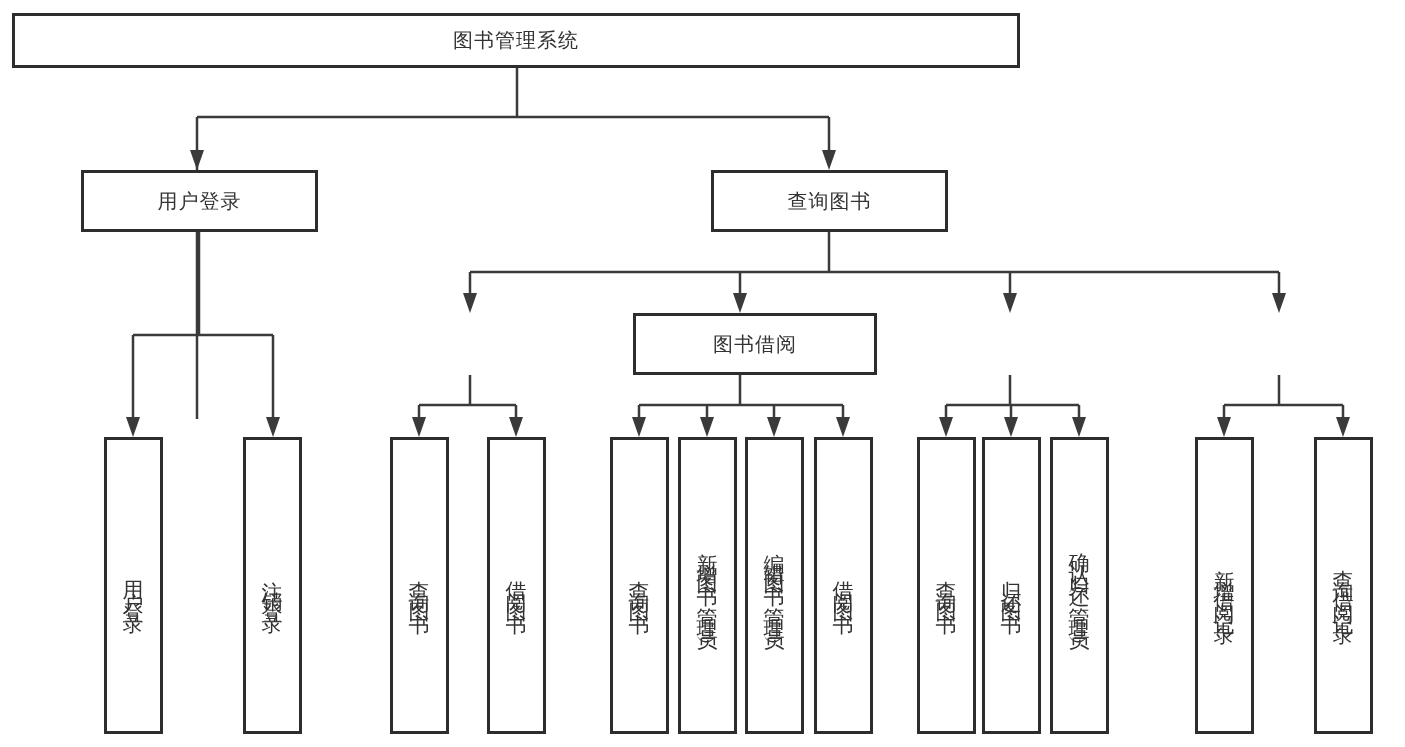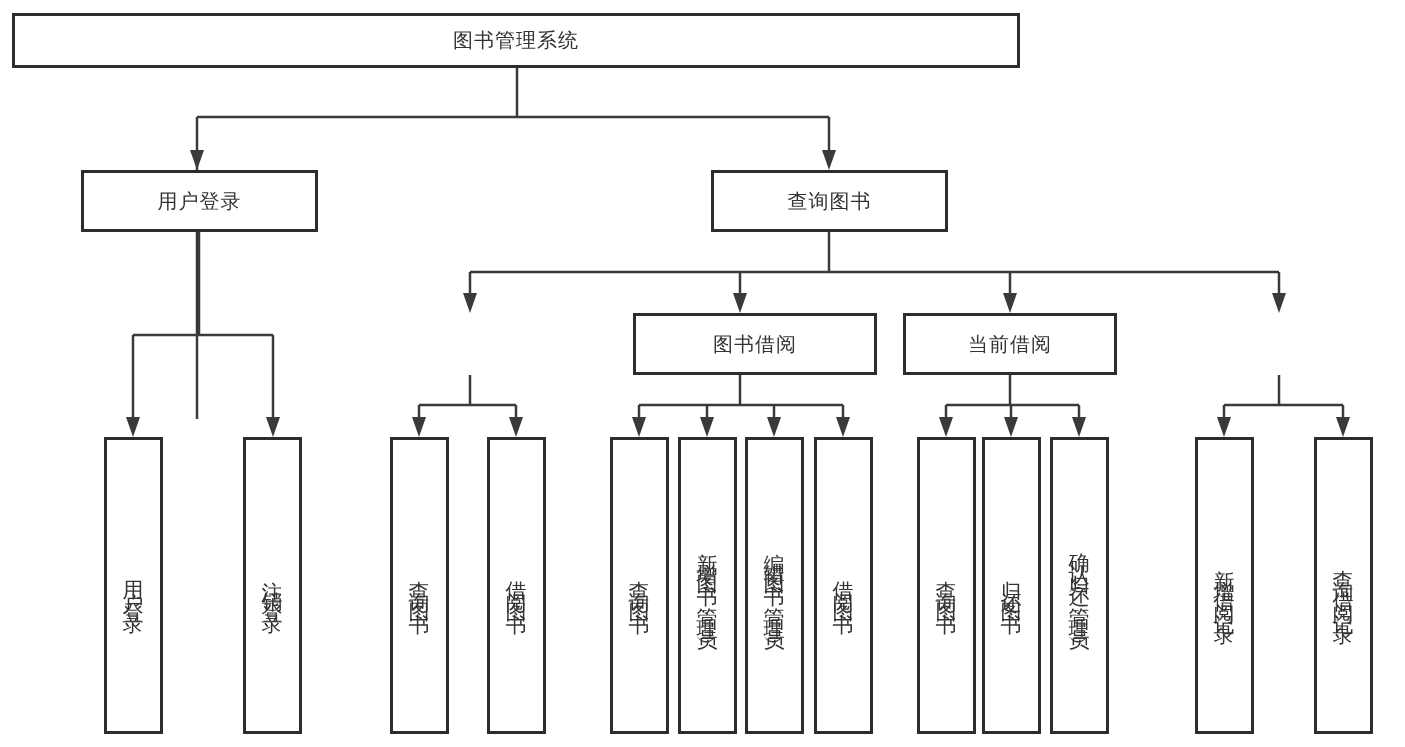"当前借阅" div.node { html: <div> <span>当前借阅</span> </div> -> none }
